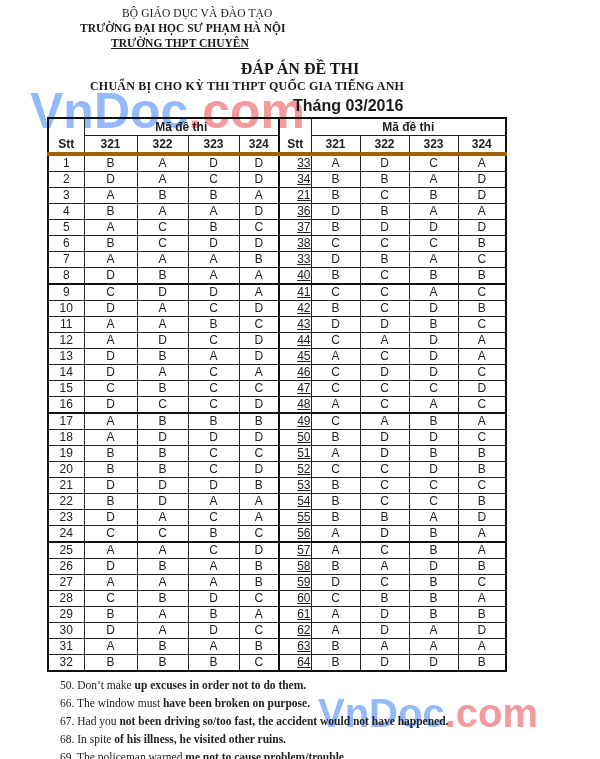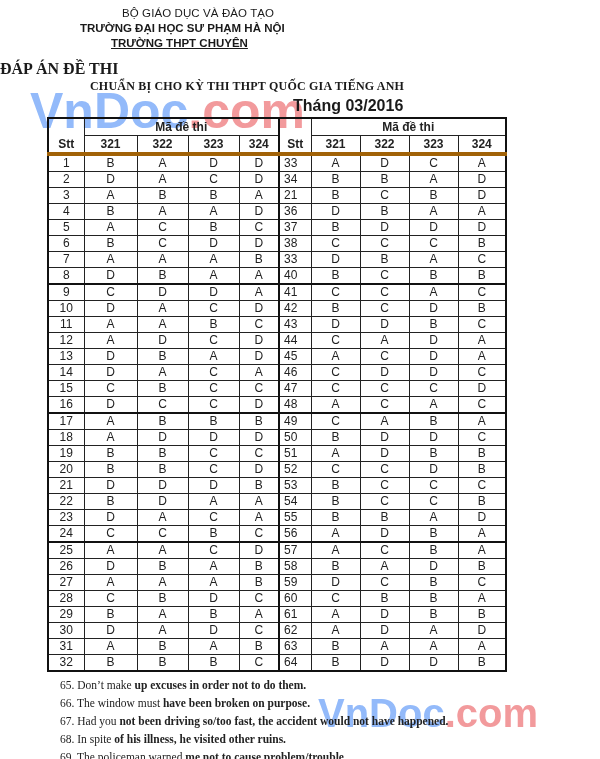"BỘ GIÁO DỤC VÀ ĐÀO" .hdr { font-family: Liberation Sans, sans-serif -> Liberation Serif, serif }
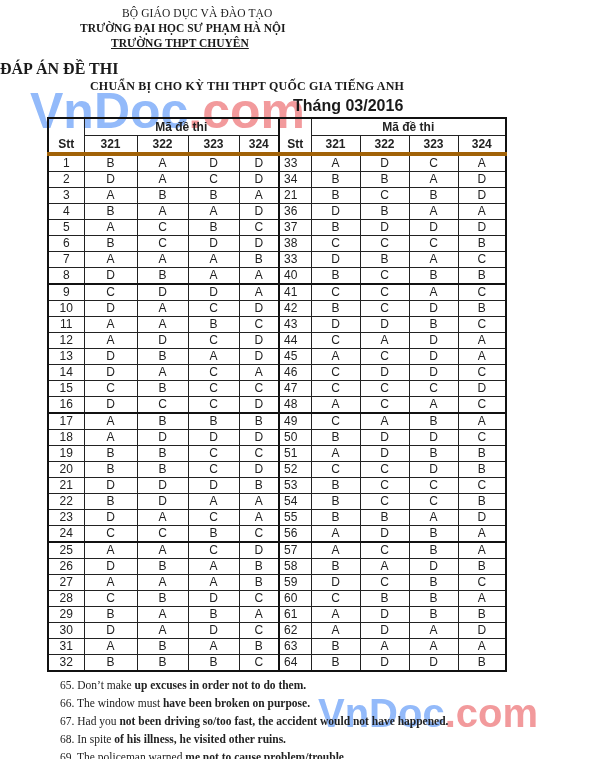"ĐÁP ÁN ĐỀ THI" .t1 { text-align: none -> center }
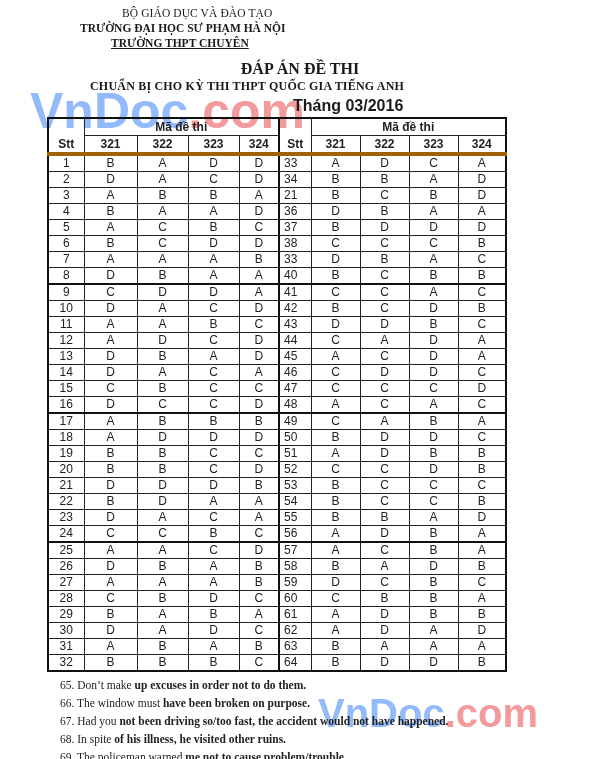"33" table.key td.sttR { text-align: left -> right; text-decoration: none -> underline }
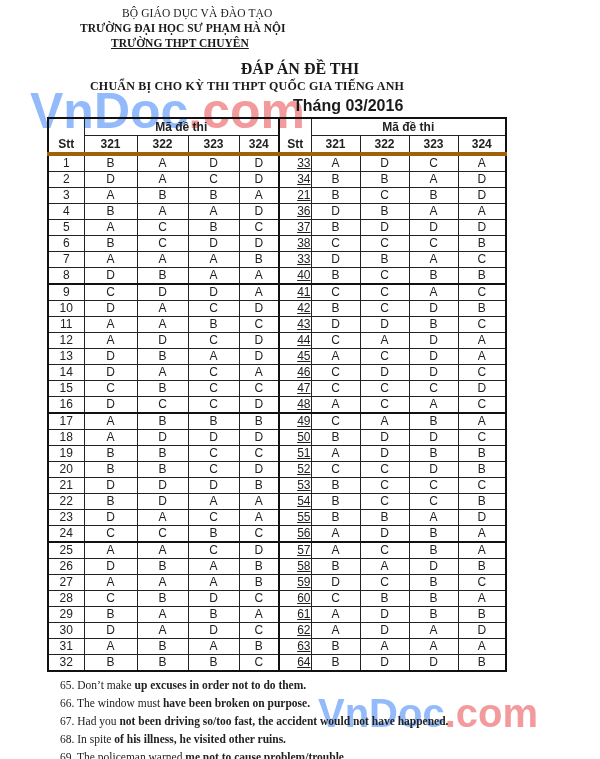"65. Don’t make" span { text: 65 -> 50 }
